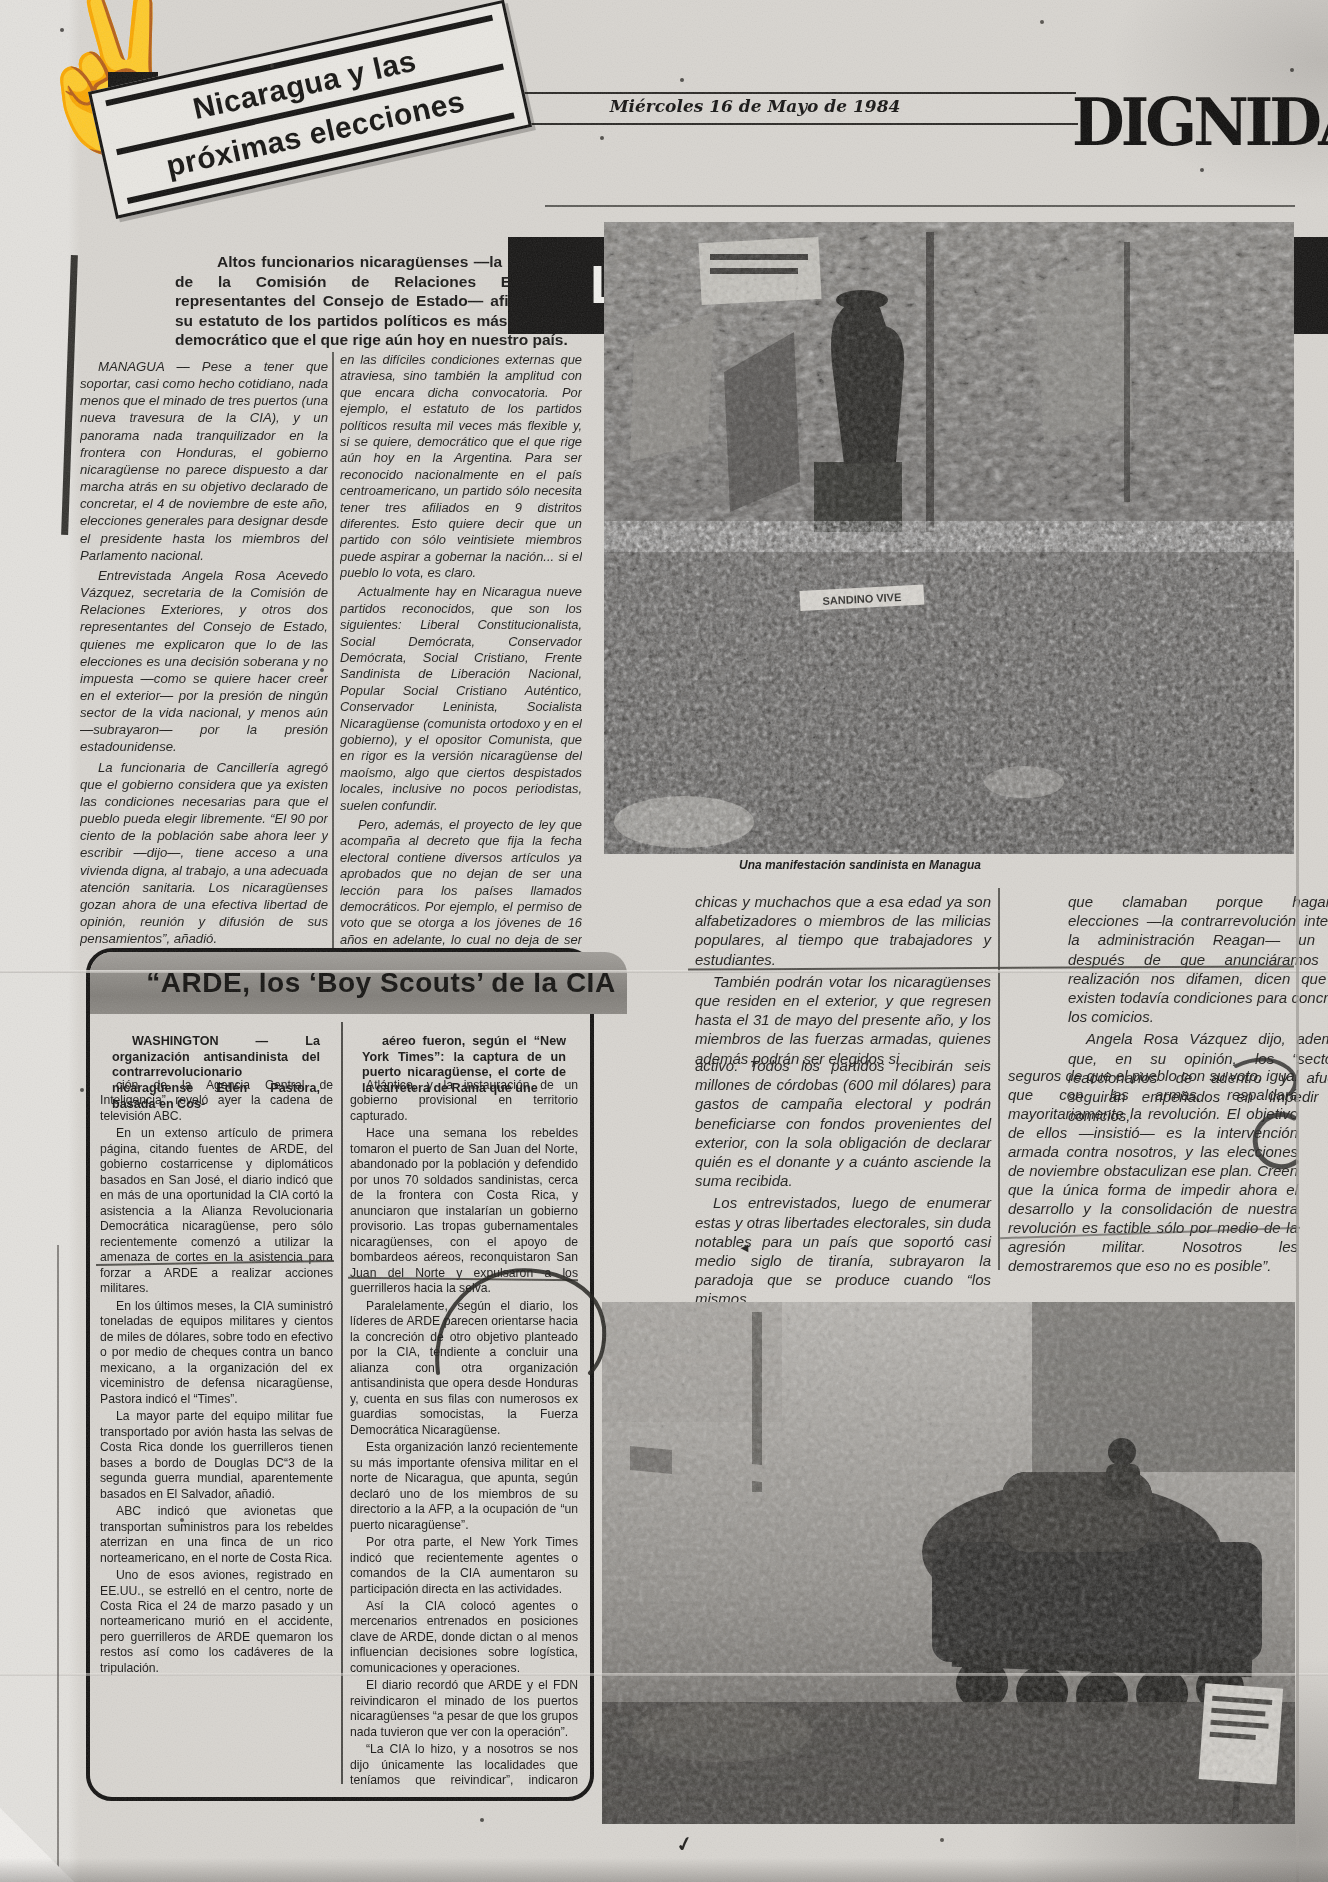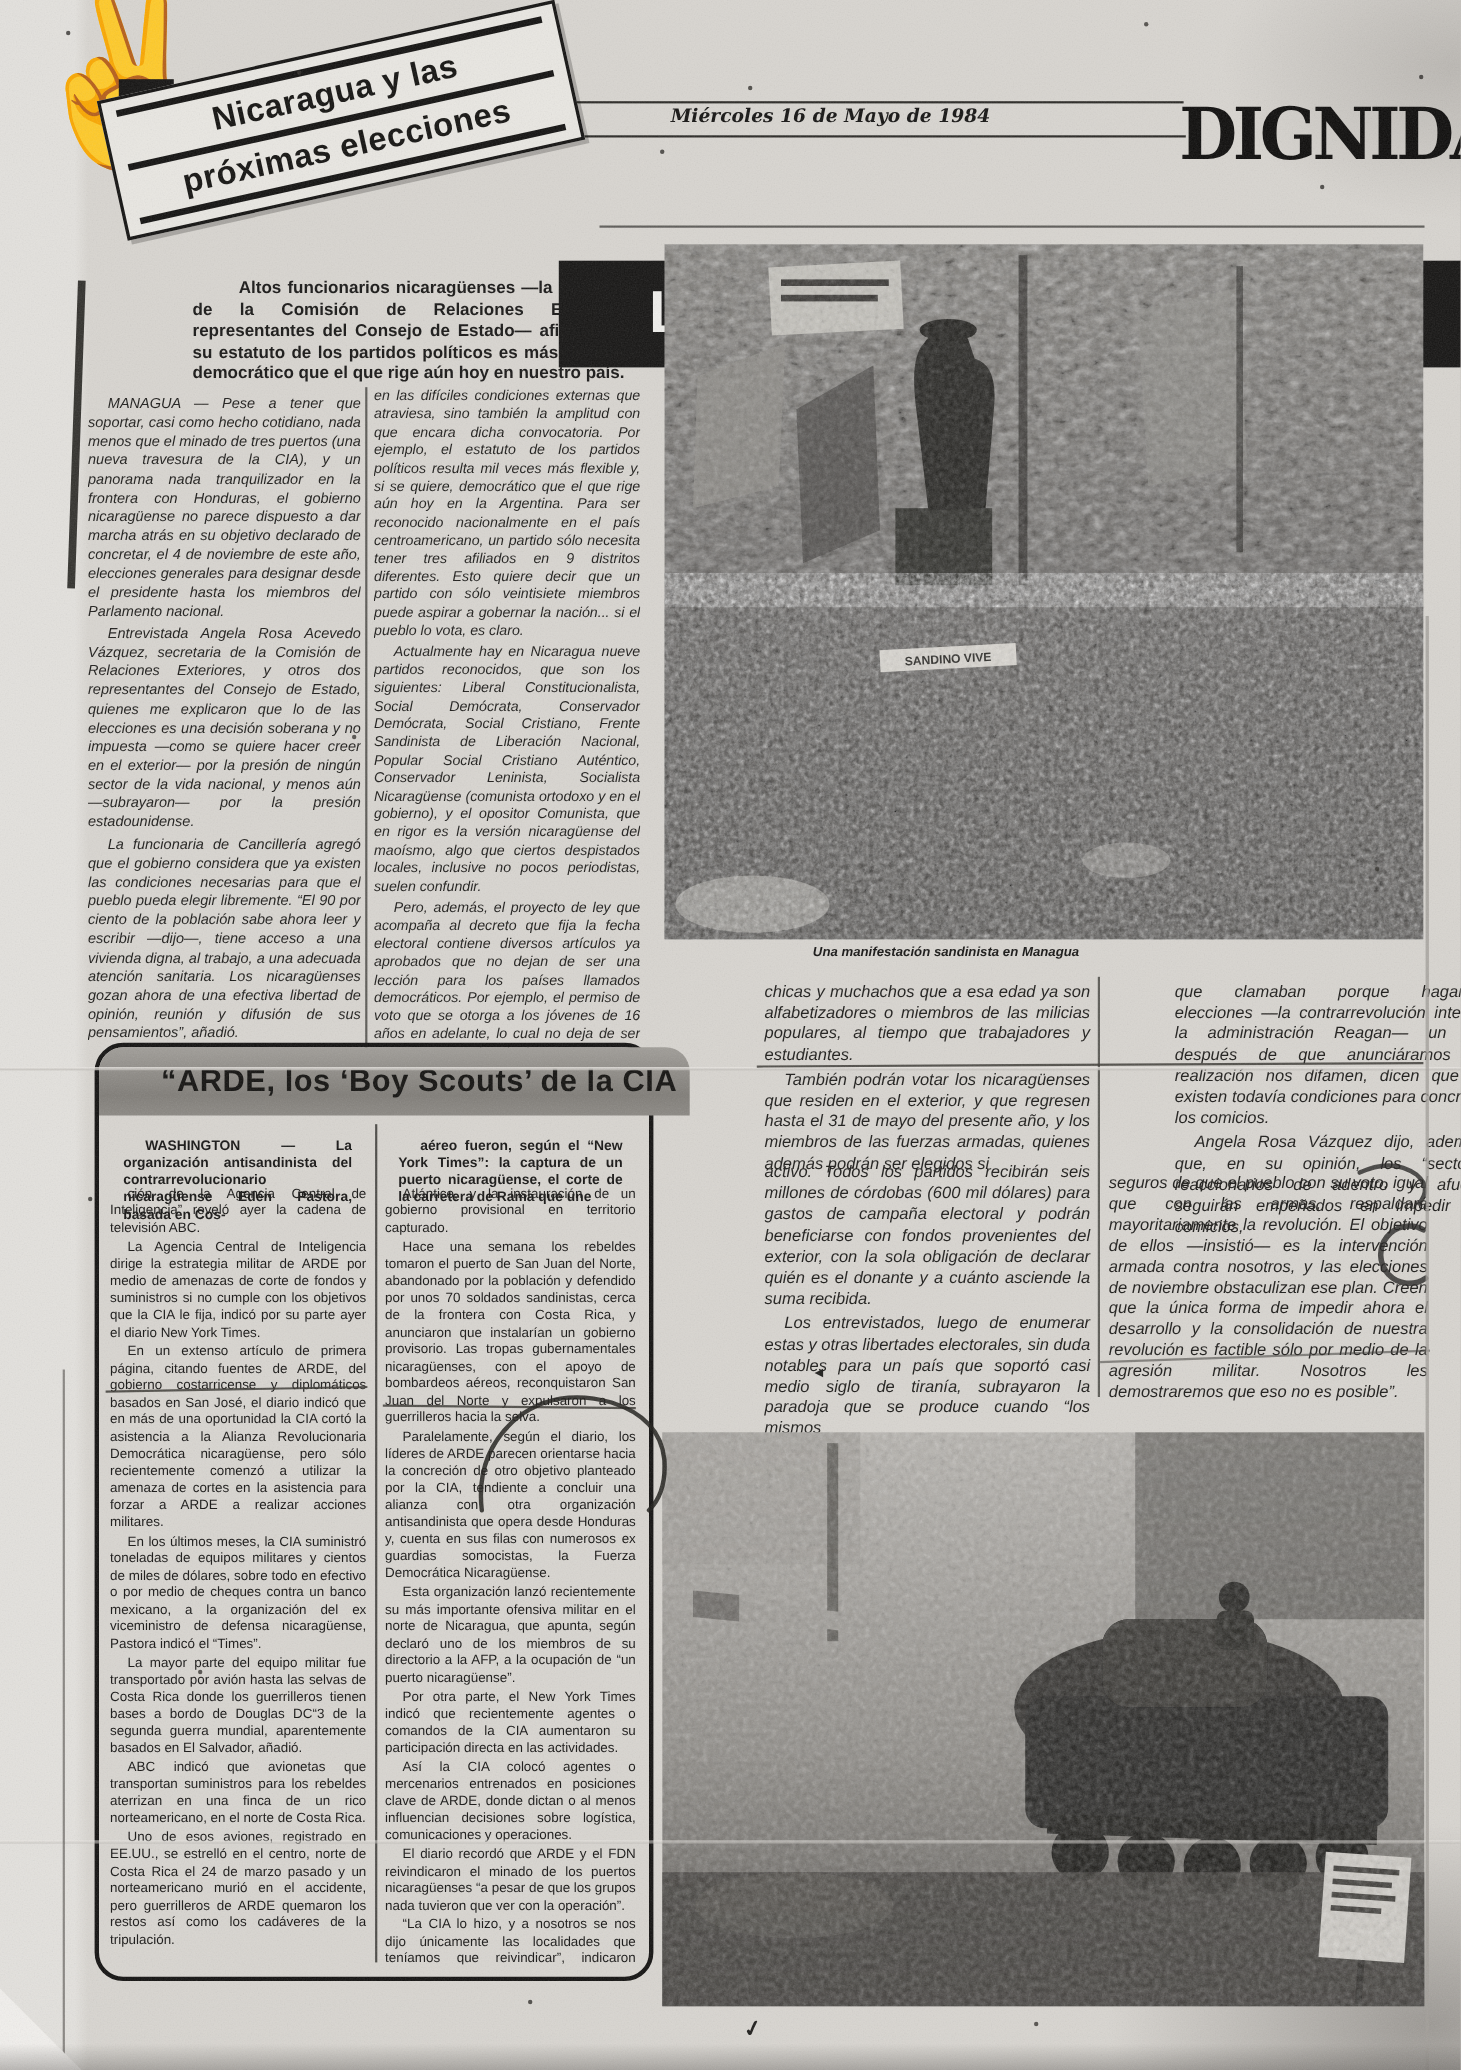"La Agencia Central de Inteligencia" p { html: <p>La Agencia Central de Inteligencia dirige la estrategia militar de ARDE por medio de amenazas de corte de fondos y suministros si no cumple con los objetivos que la CIA le fija, indicó por su parte ayer el diario New York Times.</p> -> none }
